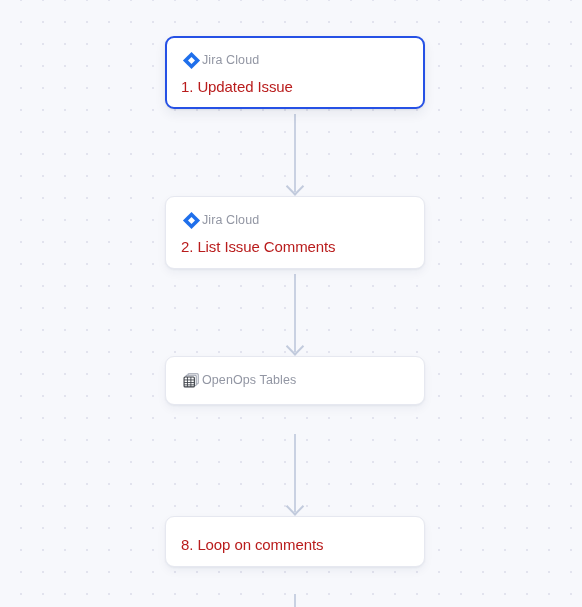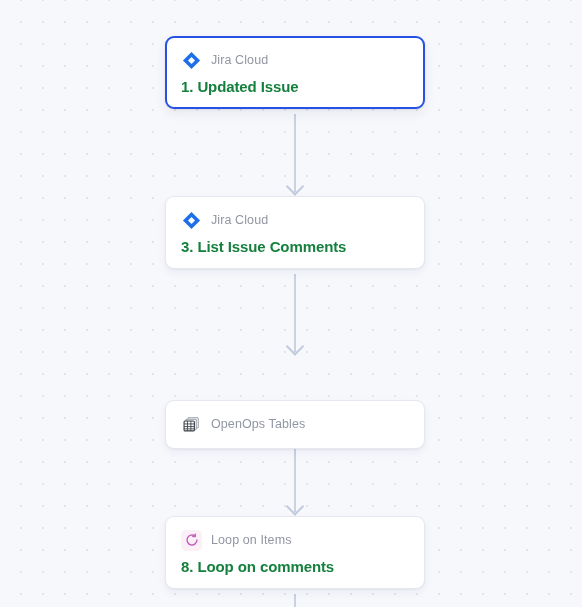"Jira Cloud" .node-head { gap: 9px -> none }
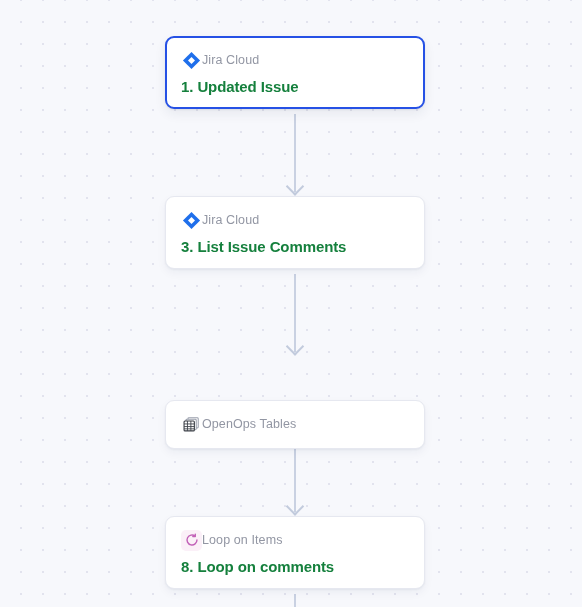"1. Updated Issue" .node-title { color: #15803d -> #b91c1c; font-weight: bold -> normal }
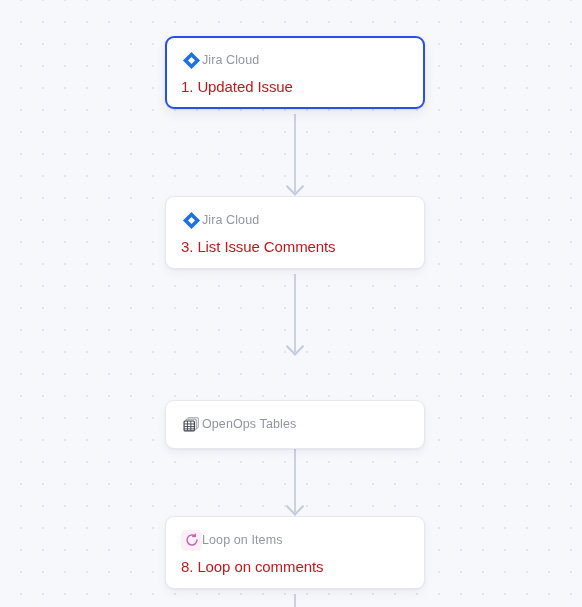"3. List Issue Comments" div.node-title { text: 3 -> 2 }
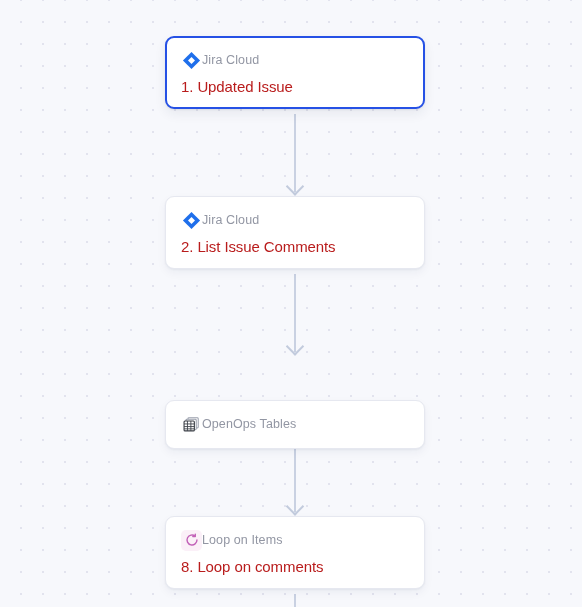"OpenOps Tables" div.node { margin-top: 44px -> none }
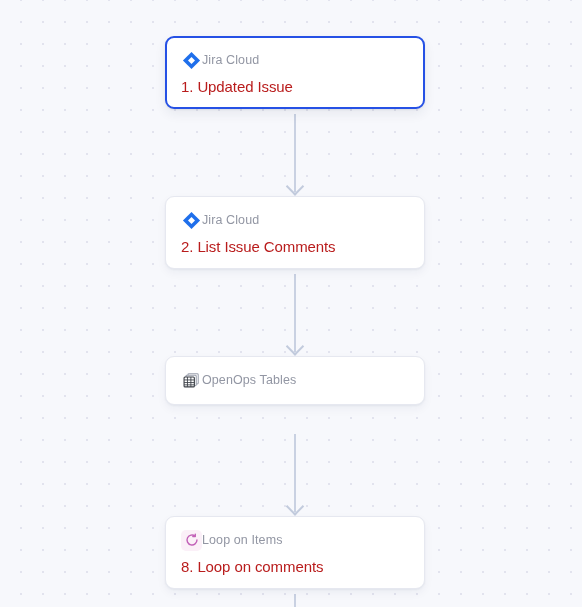"Loop on Items" div.node-head { html: <div> <span> <svg> <path></path> <path></path> </svg> </span> <span>Loop on Items</span> </div> -> none }
